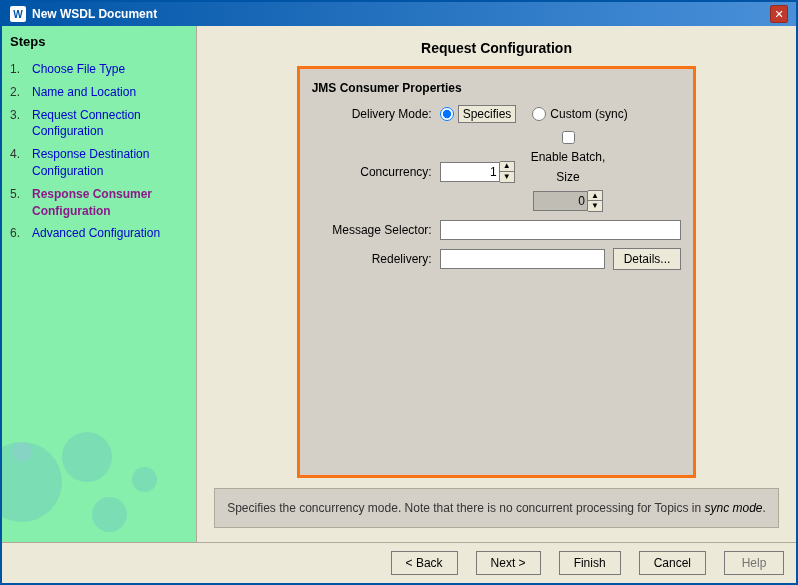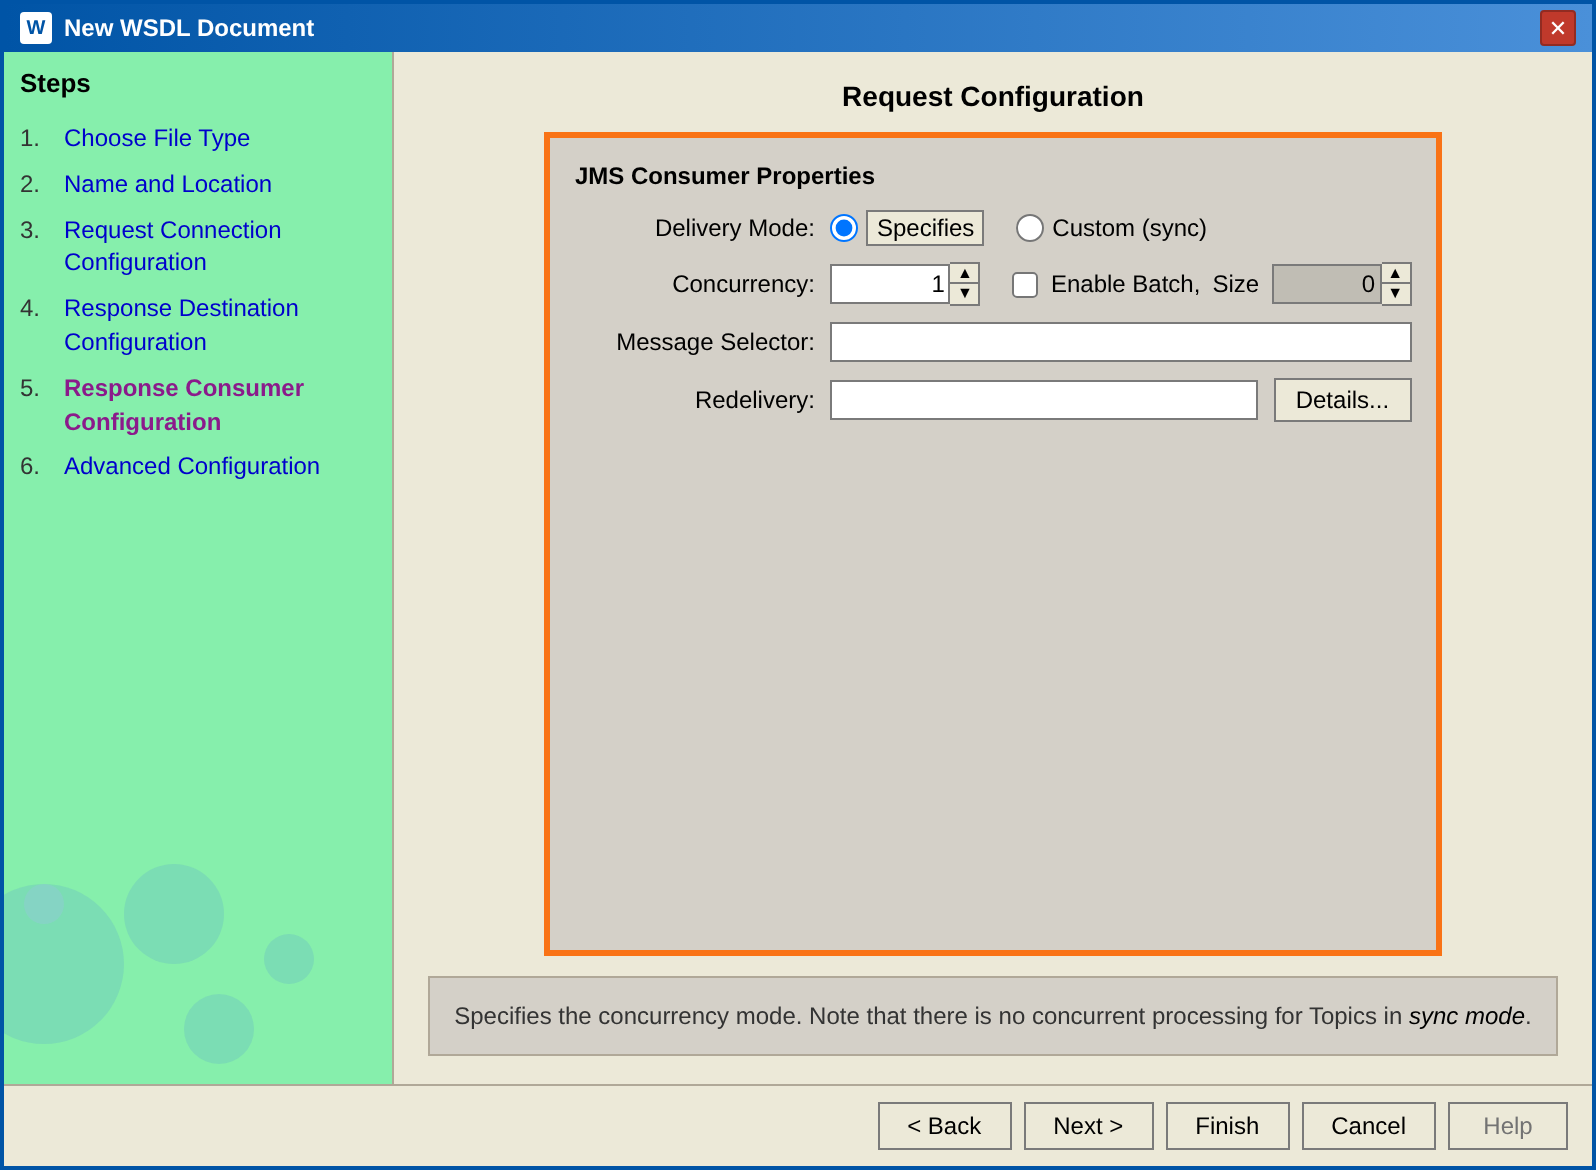"Enable Batch," div.checkbox-group { flex-direction: none -> column }
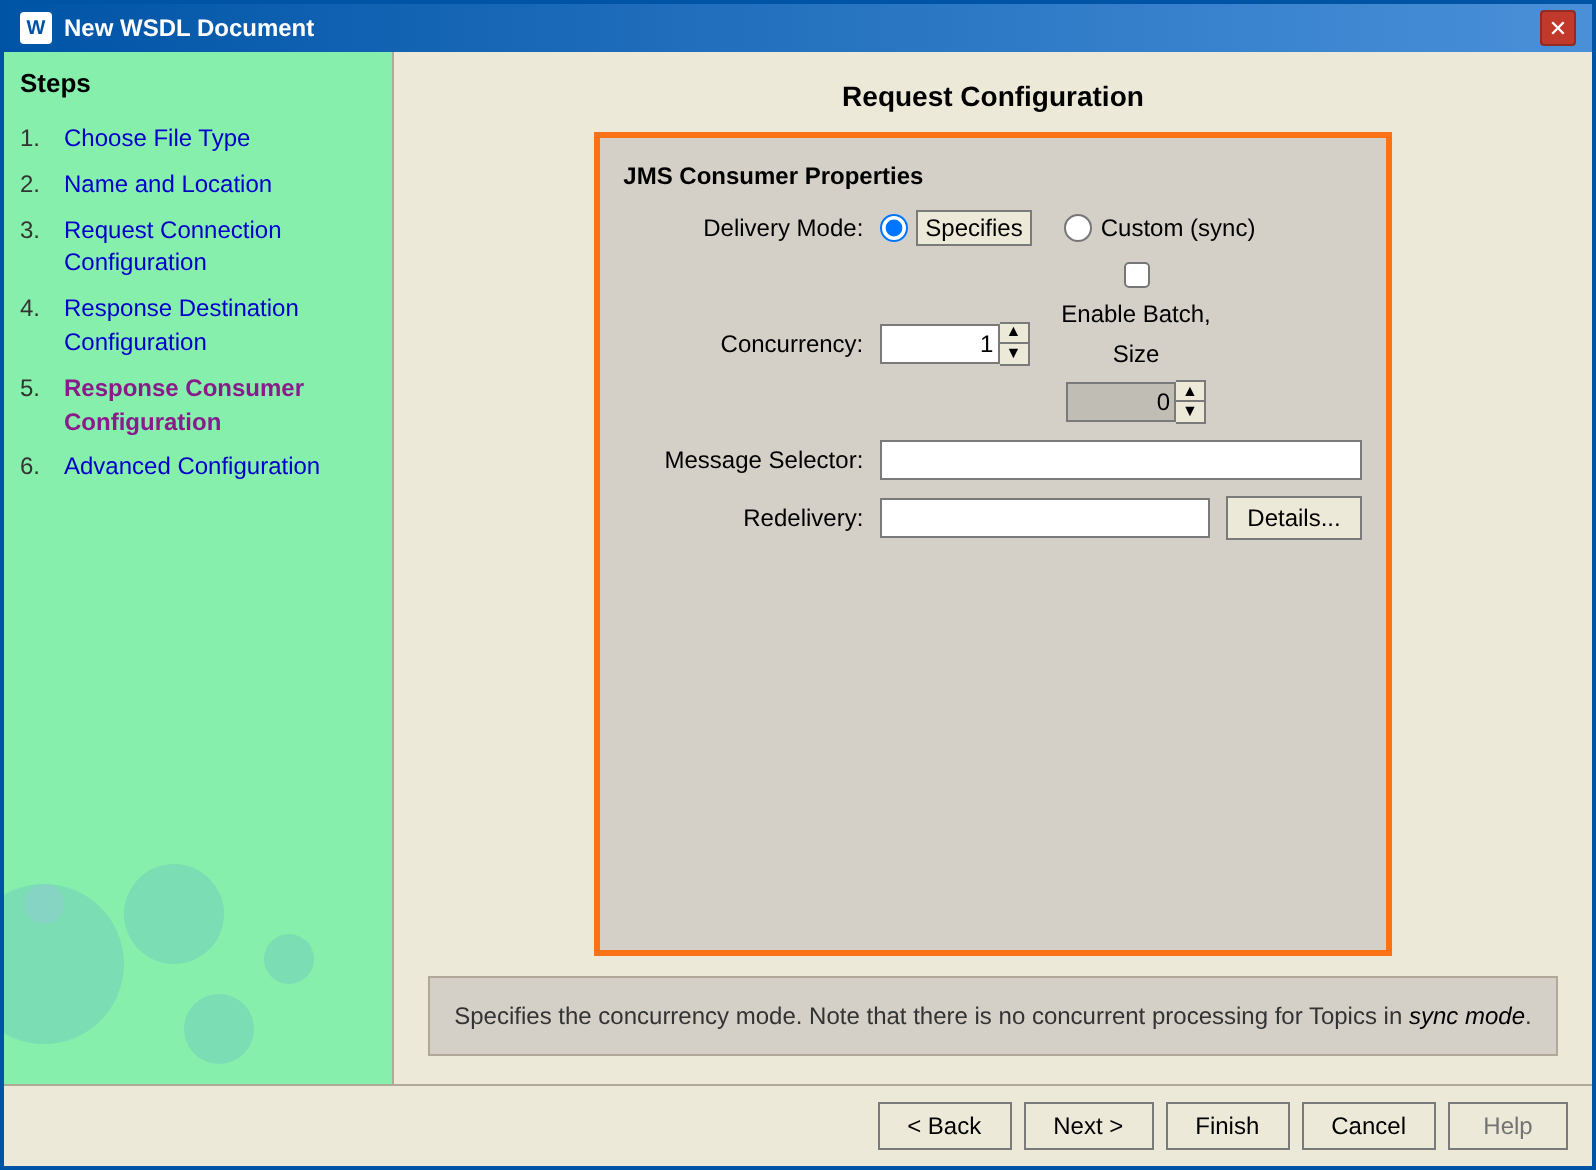"< Back" .footer { gap: 6px -> 18px }
